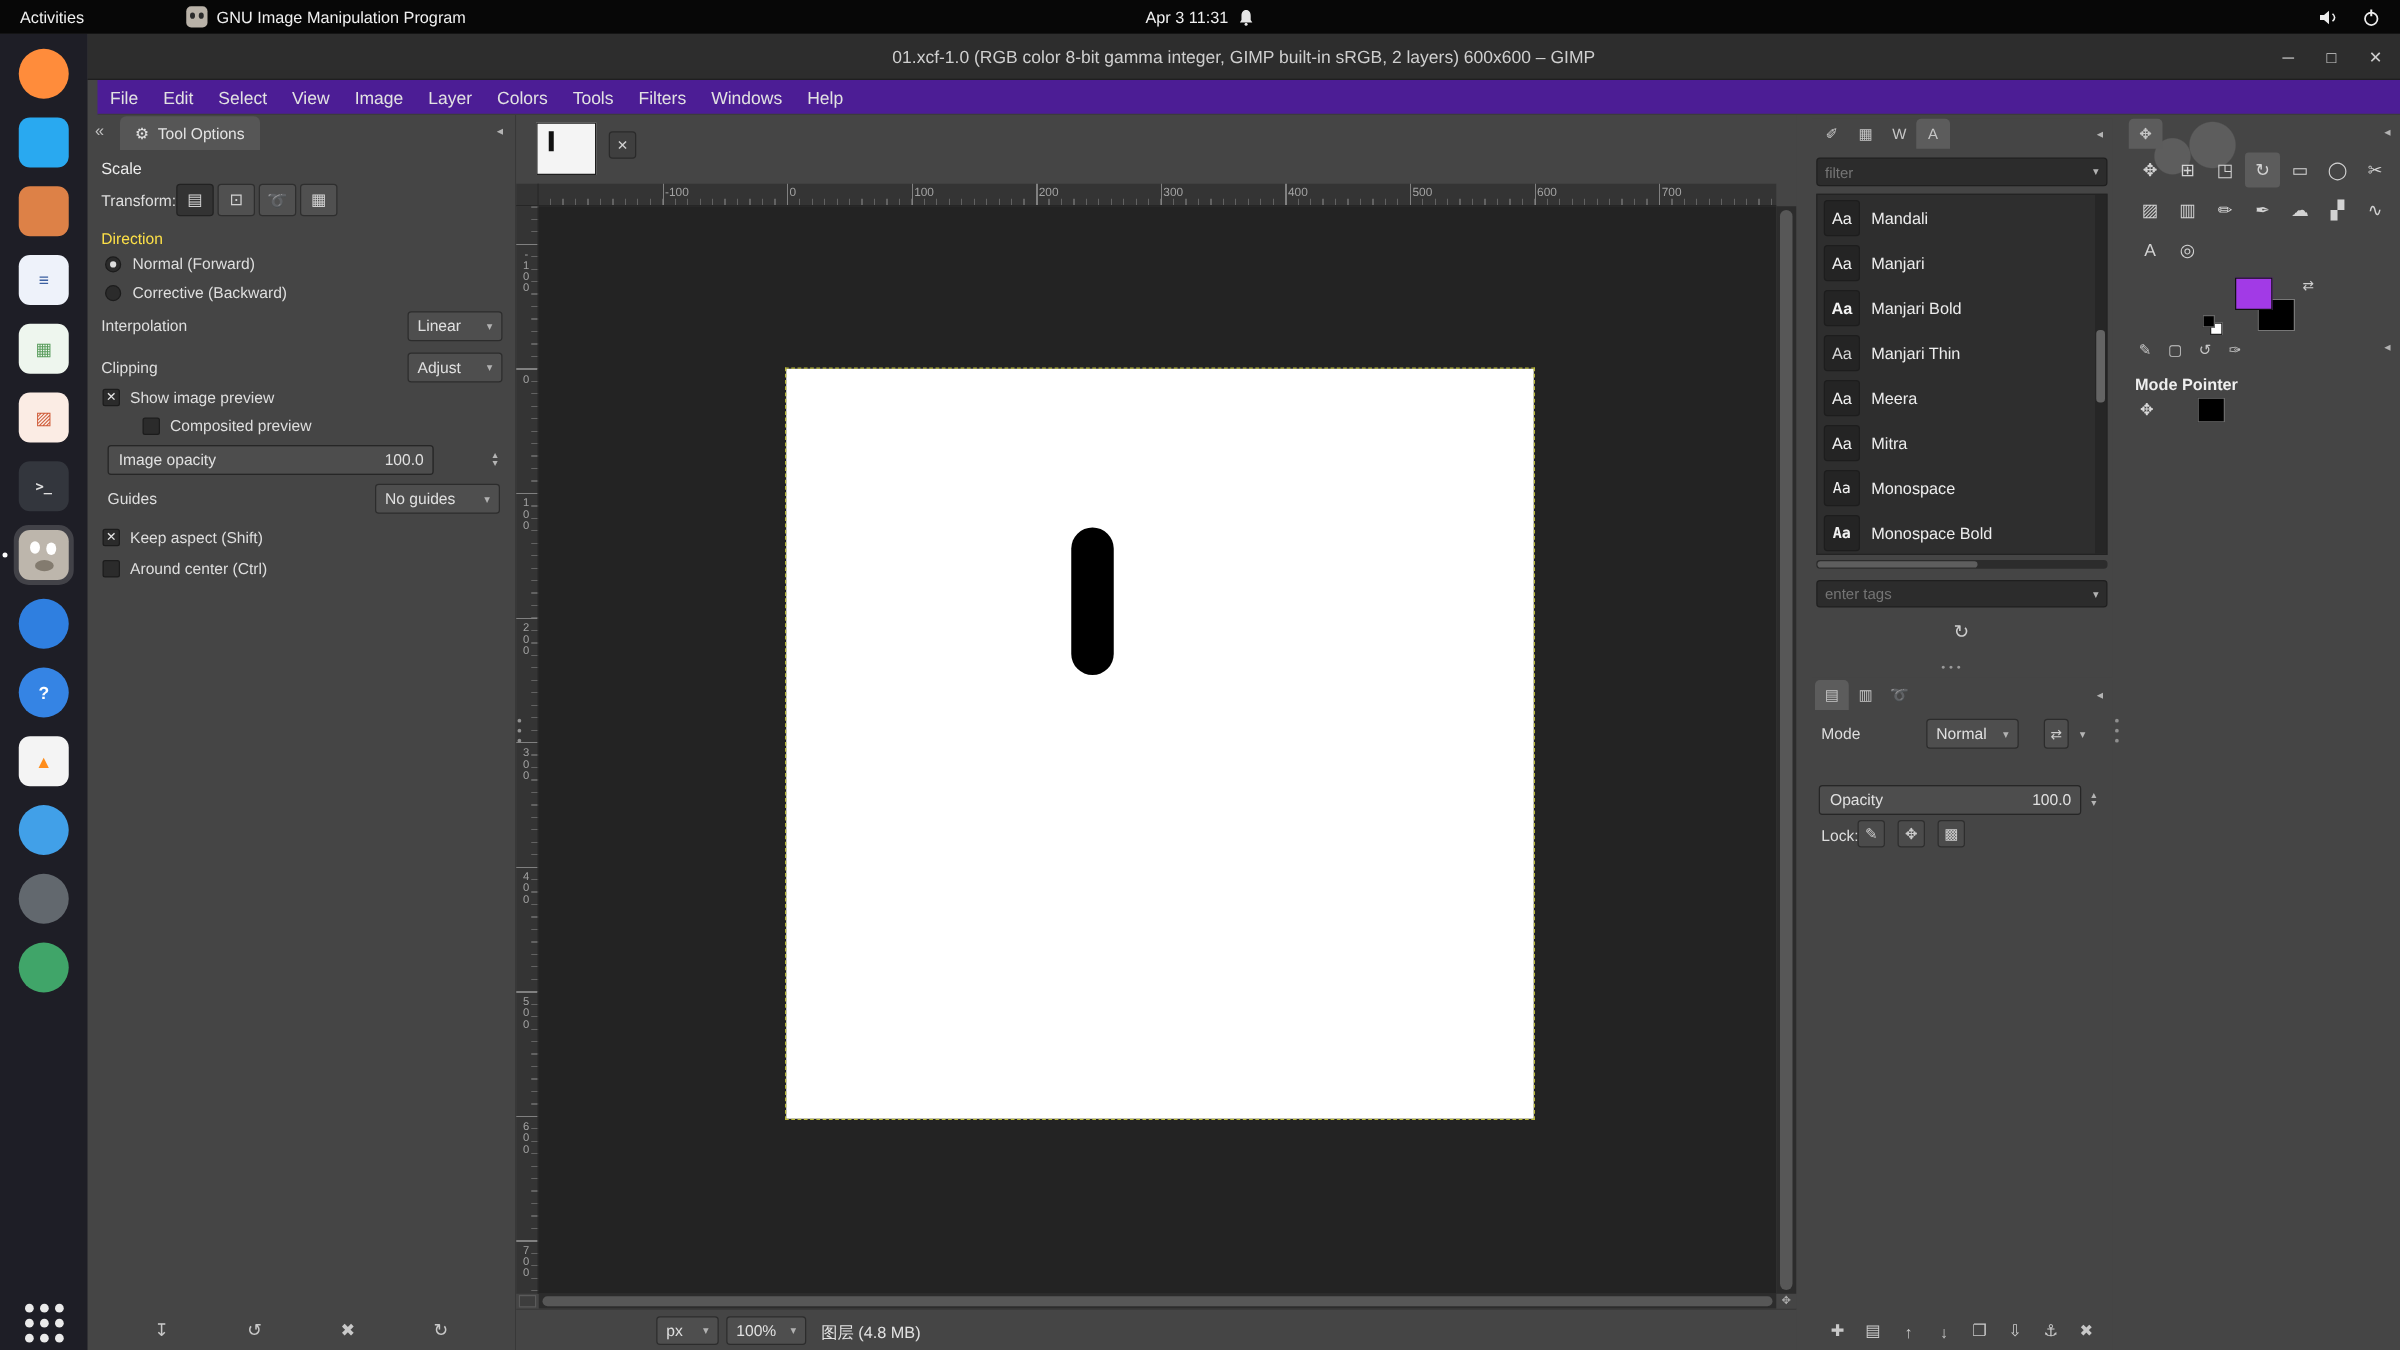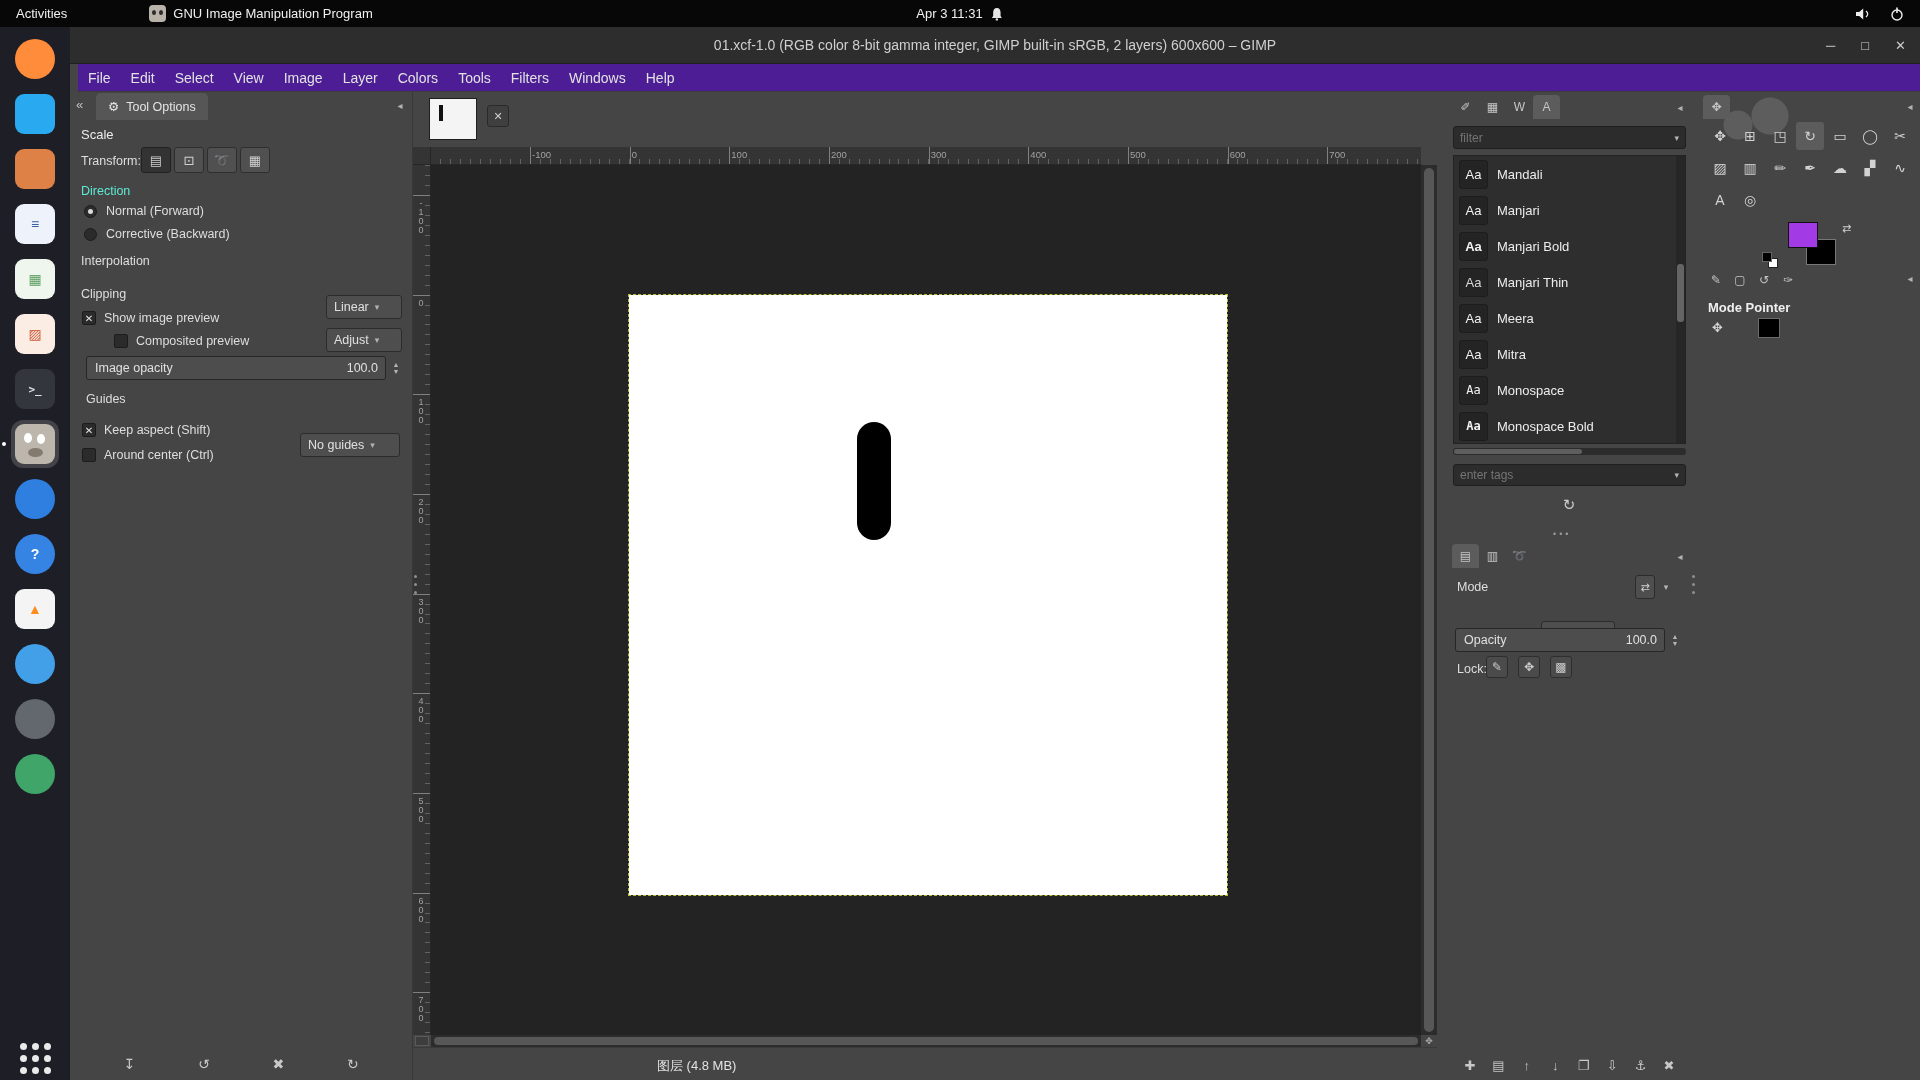"Direction" #to-direction-label { color: #5eead4 -> #fde047 }
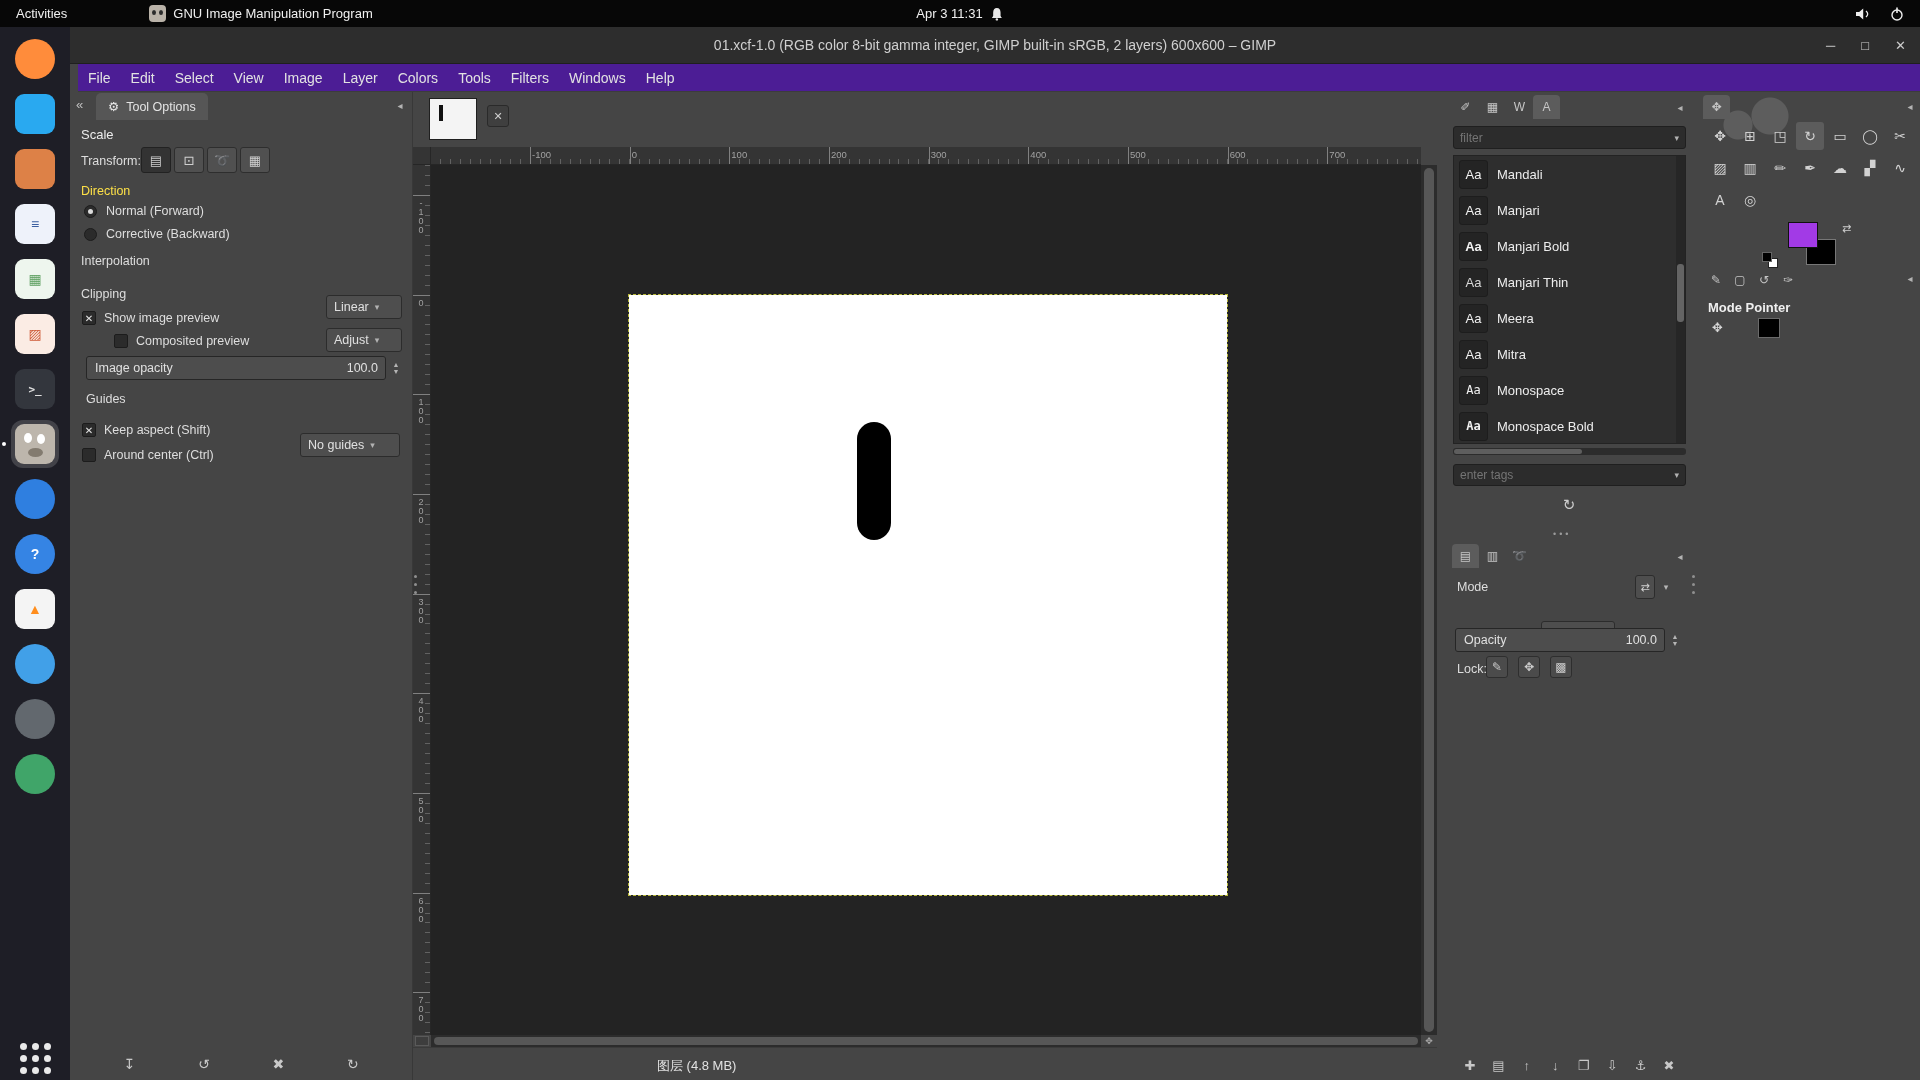"Linear" .dropdown { justify-content: flex-start -> space-between; margin-top: 46px -> none }
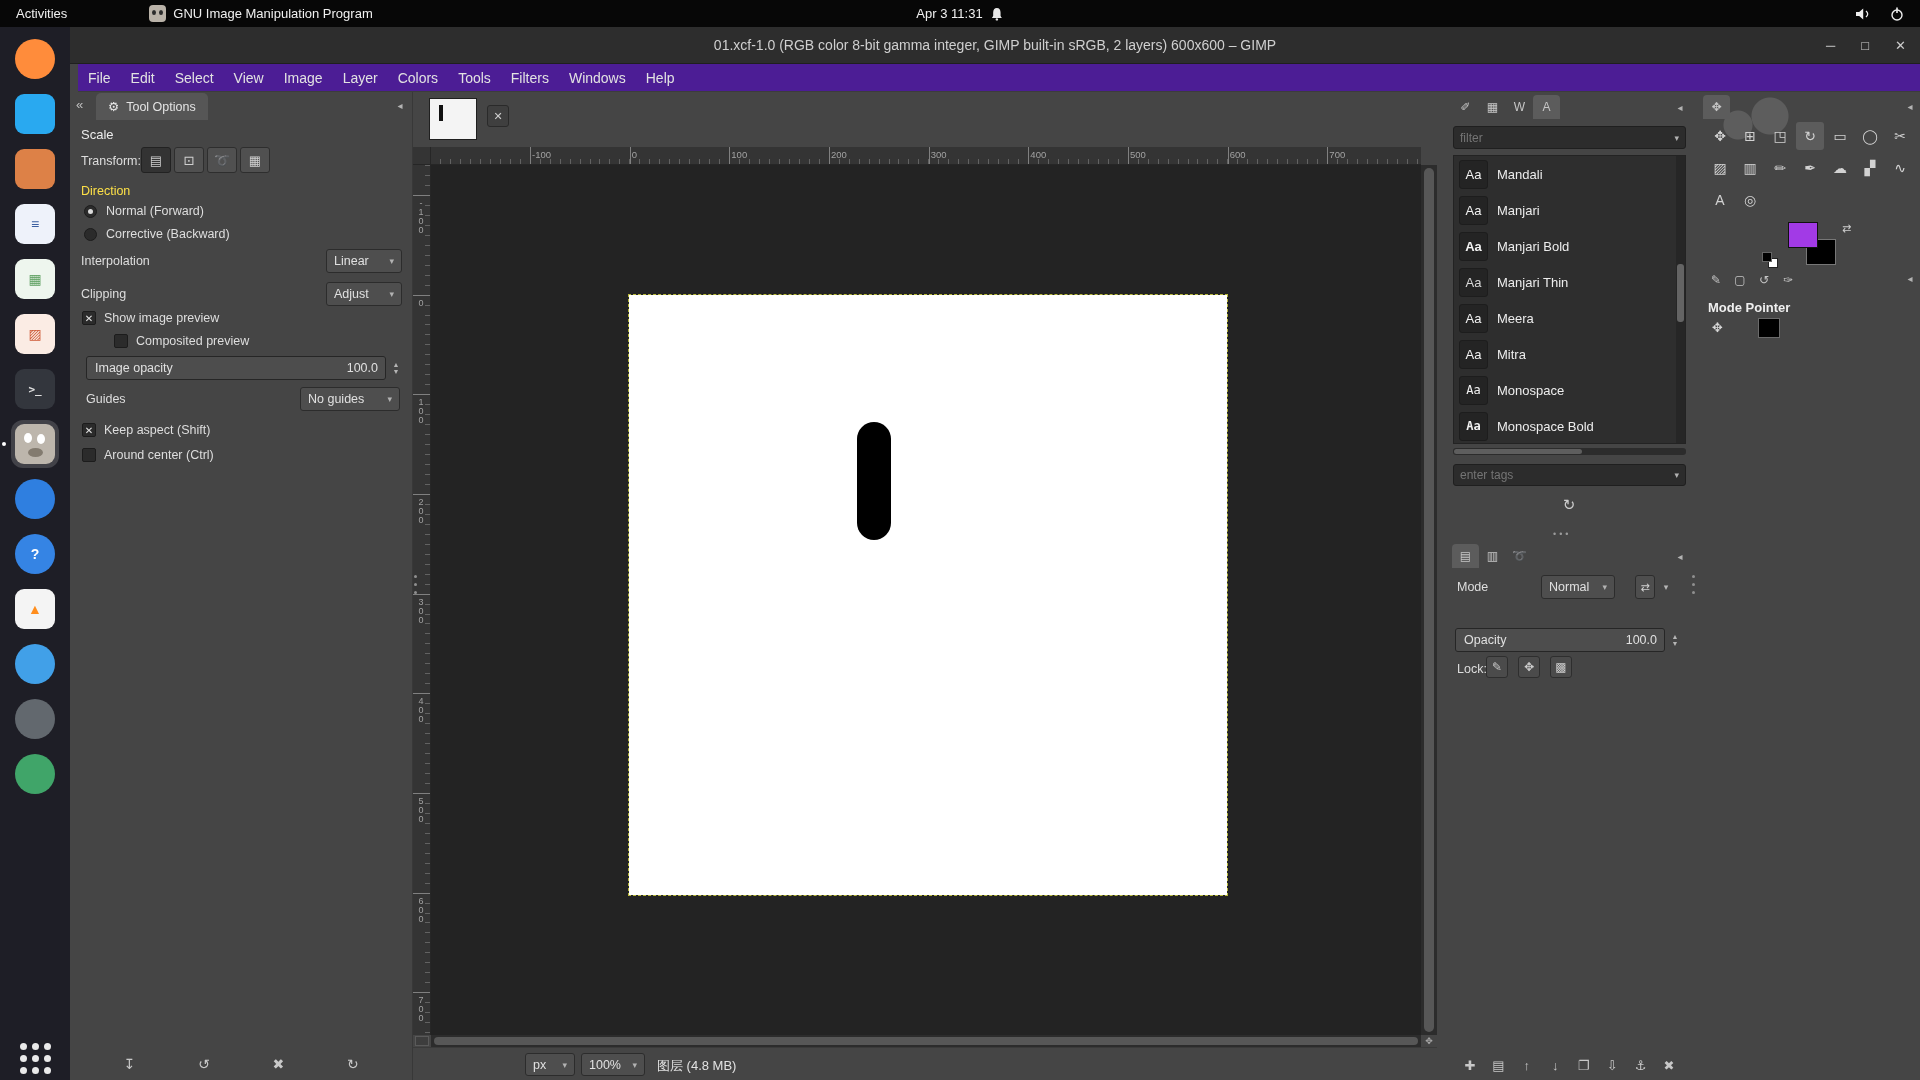"Image opacity" #sl-imgopacity { width: 300px -> 261px }
